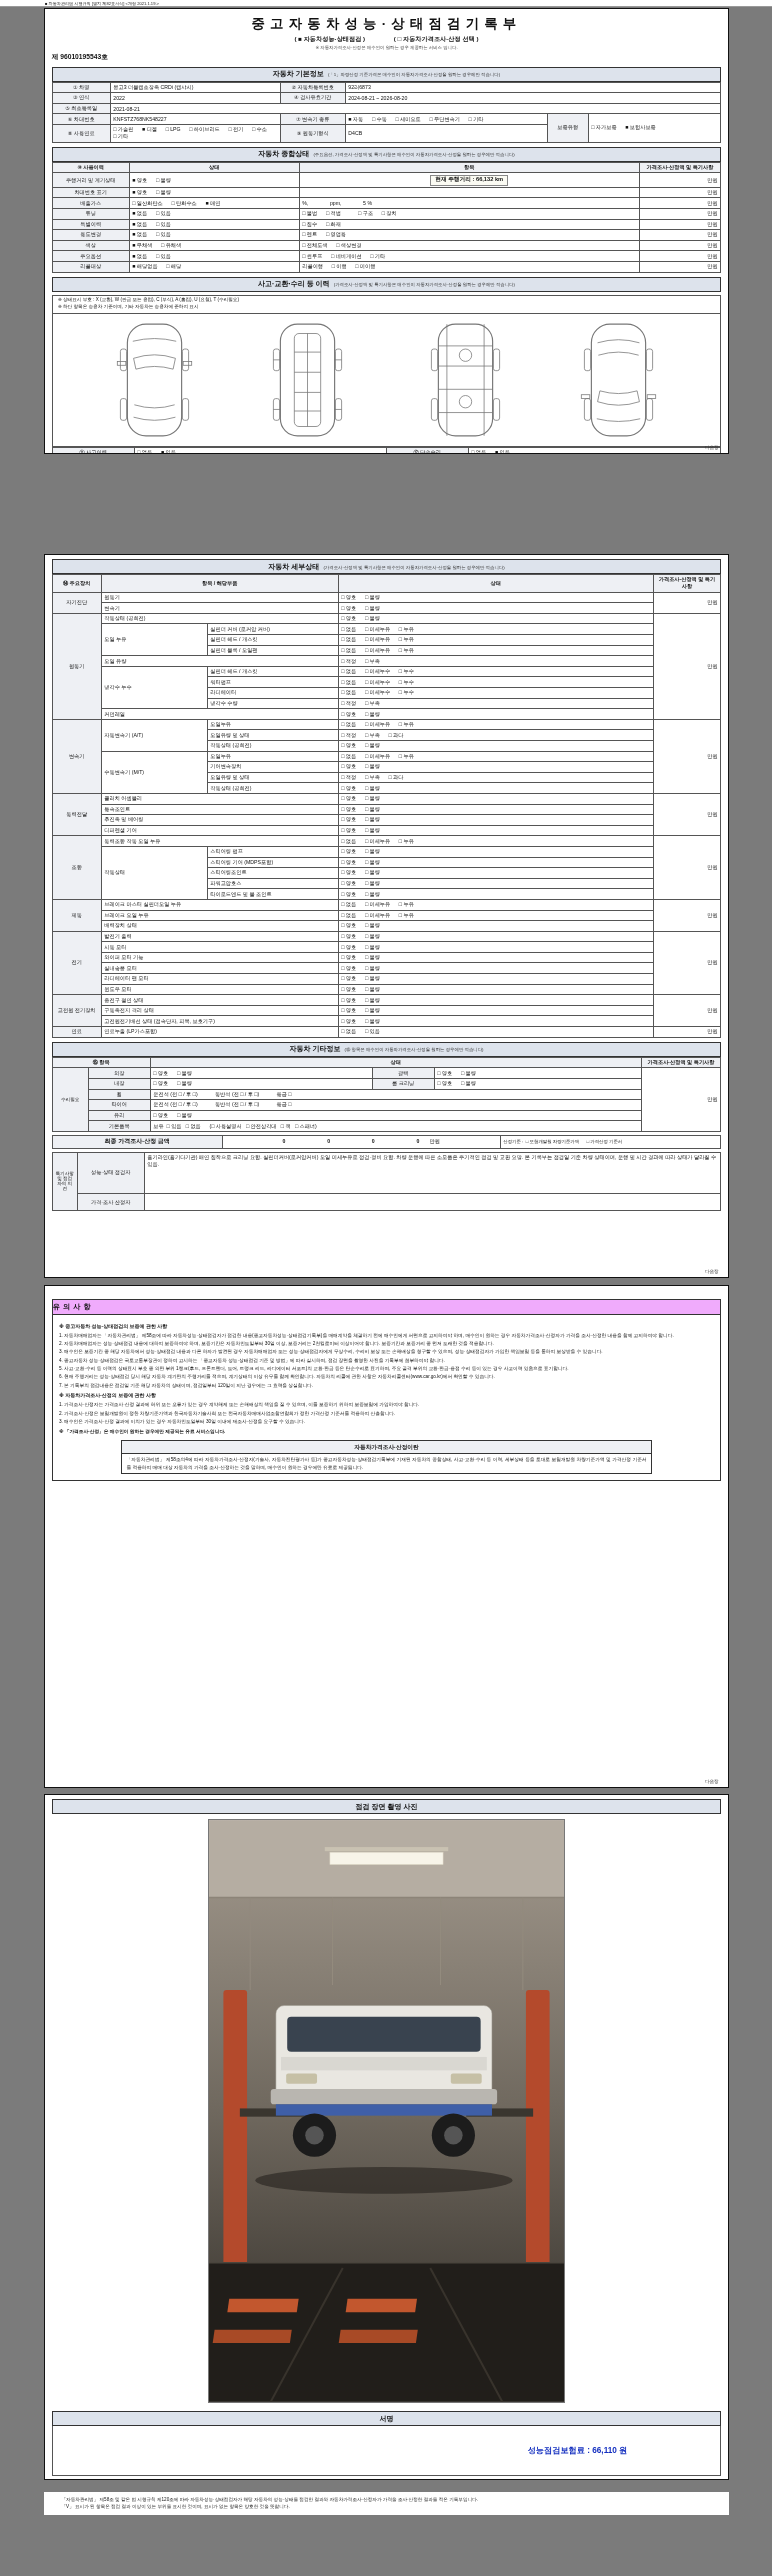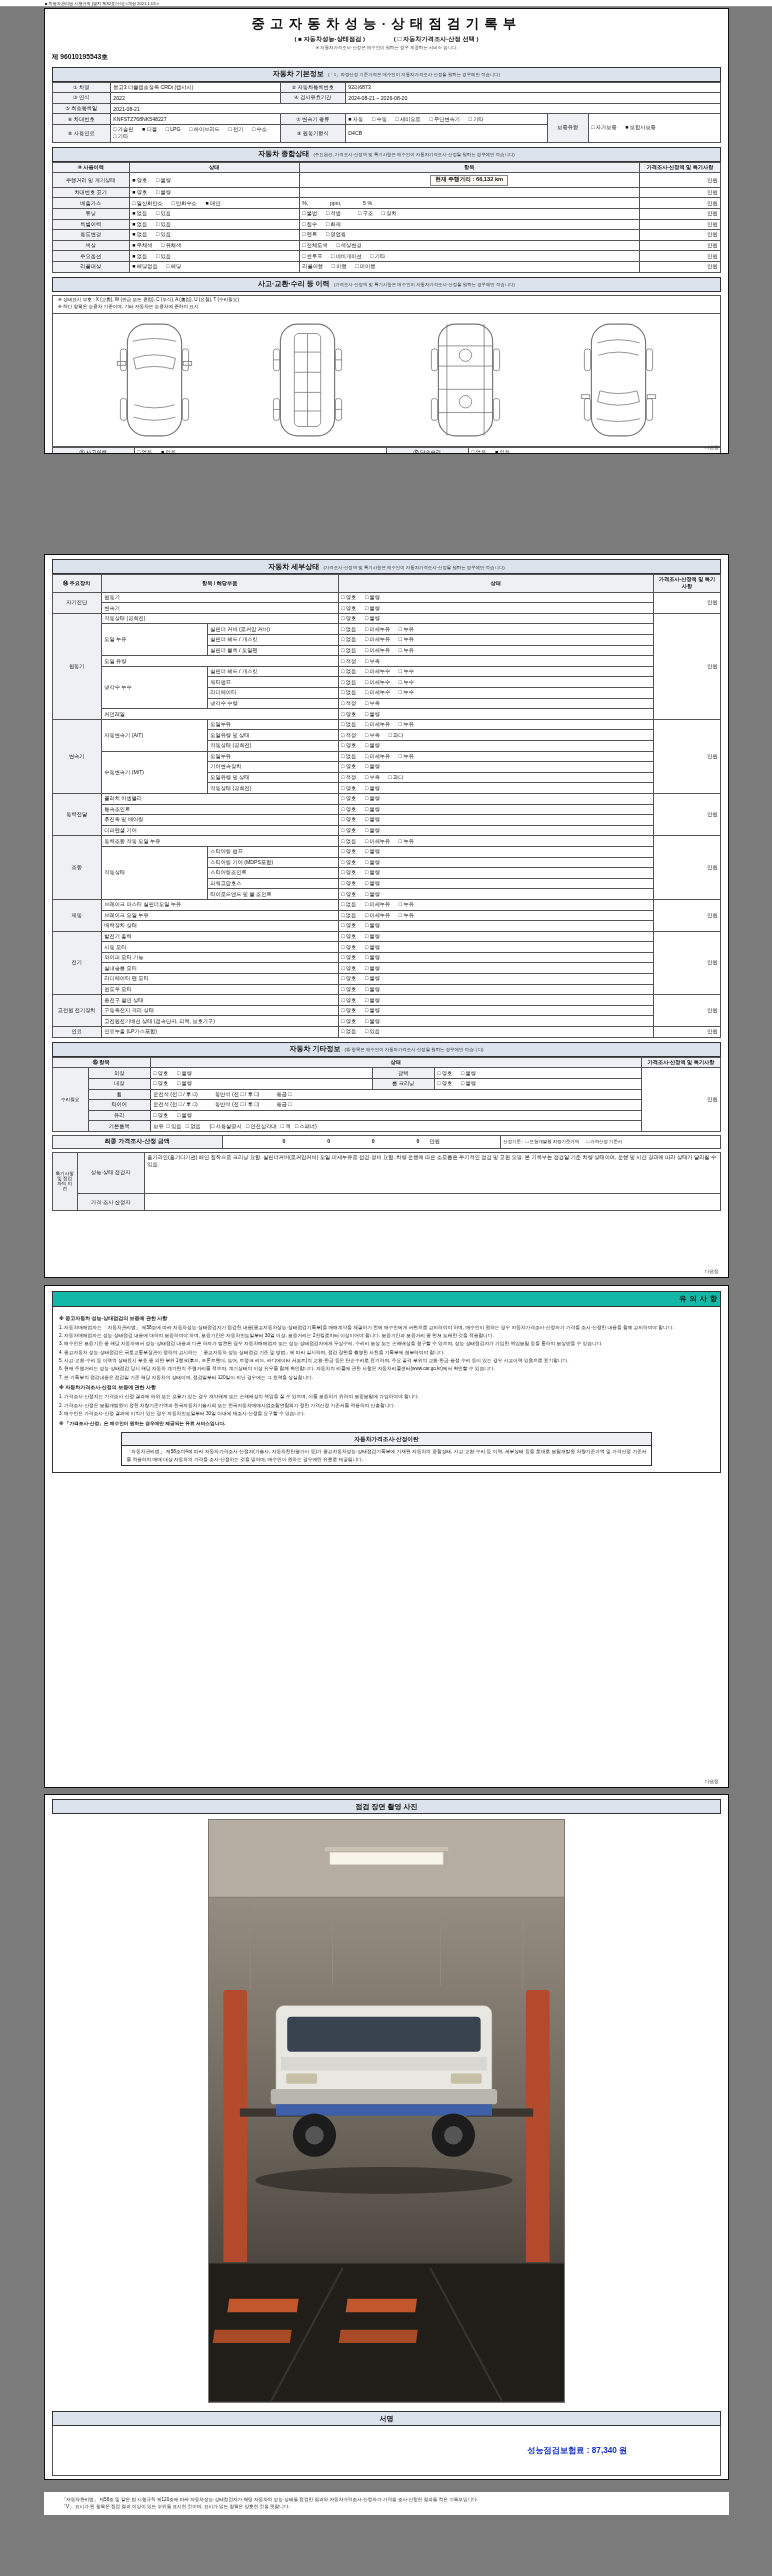"유의사항" .noticebar { background: #14b8a6 -> #f0abfc; margin-top: 1px -> 9px; text-align: right -> left }
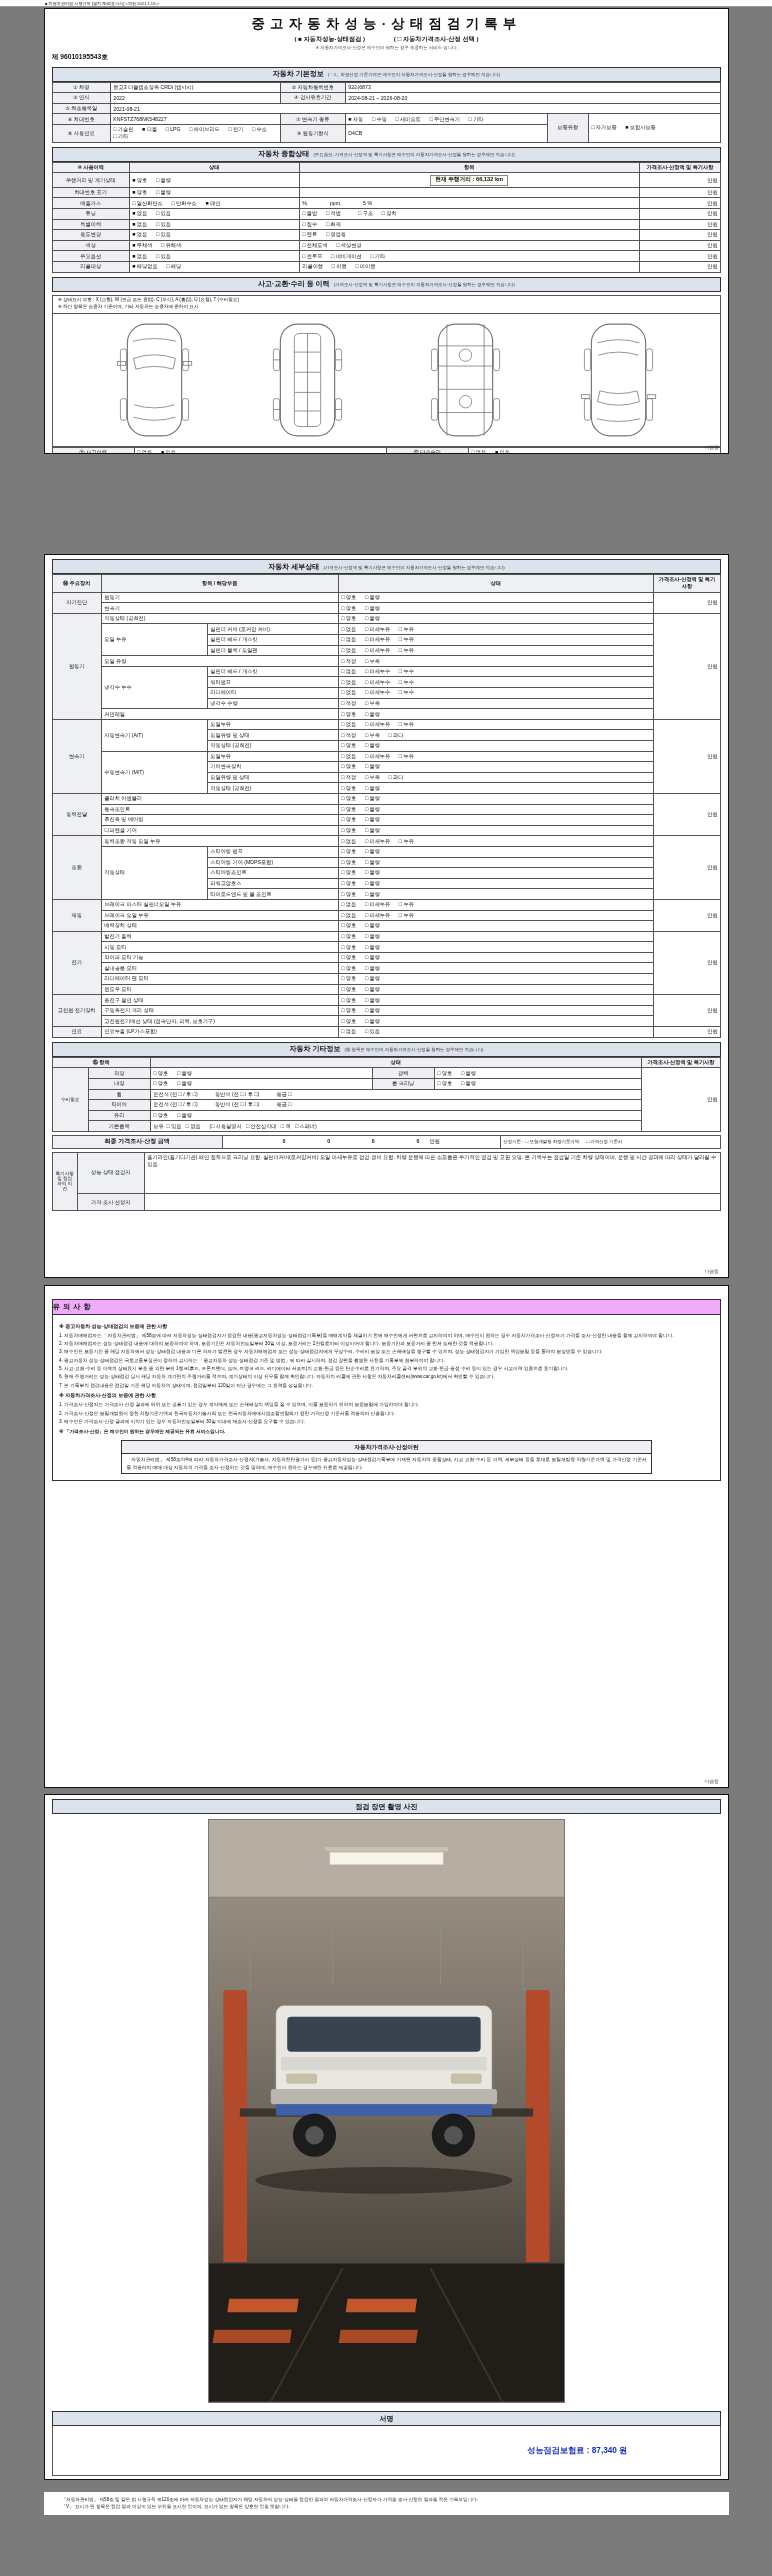"성능점검보험료 : 87,340 원" span.fee { text: 87,340 -> 66,110 }
